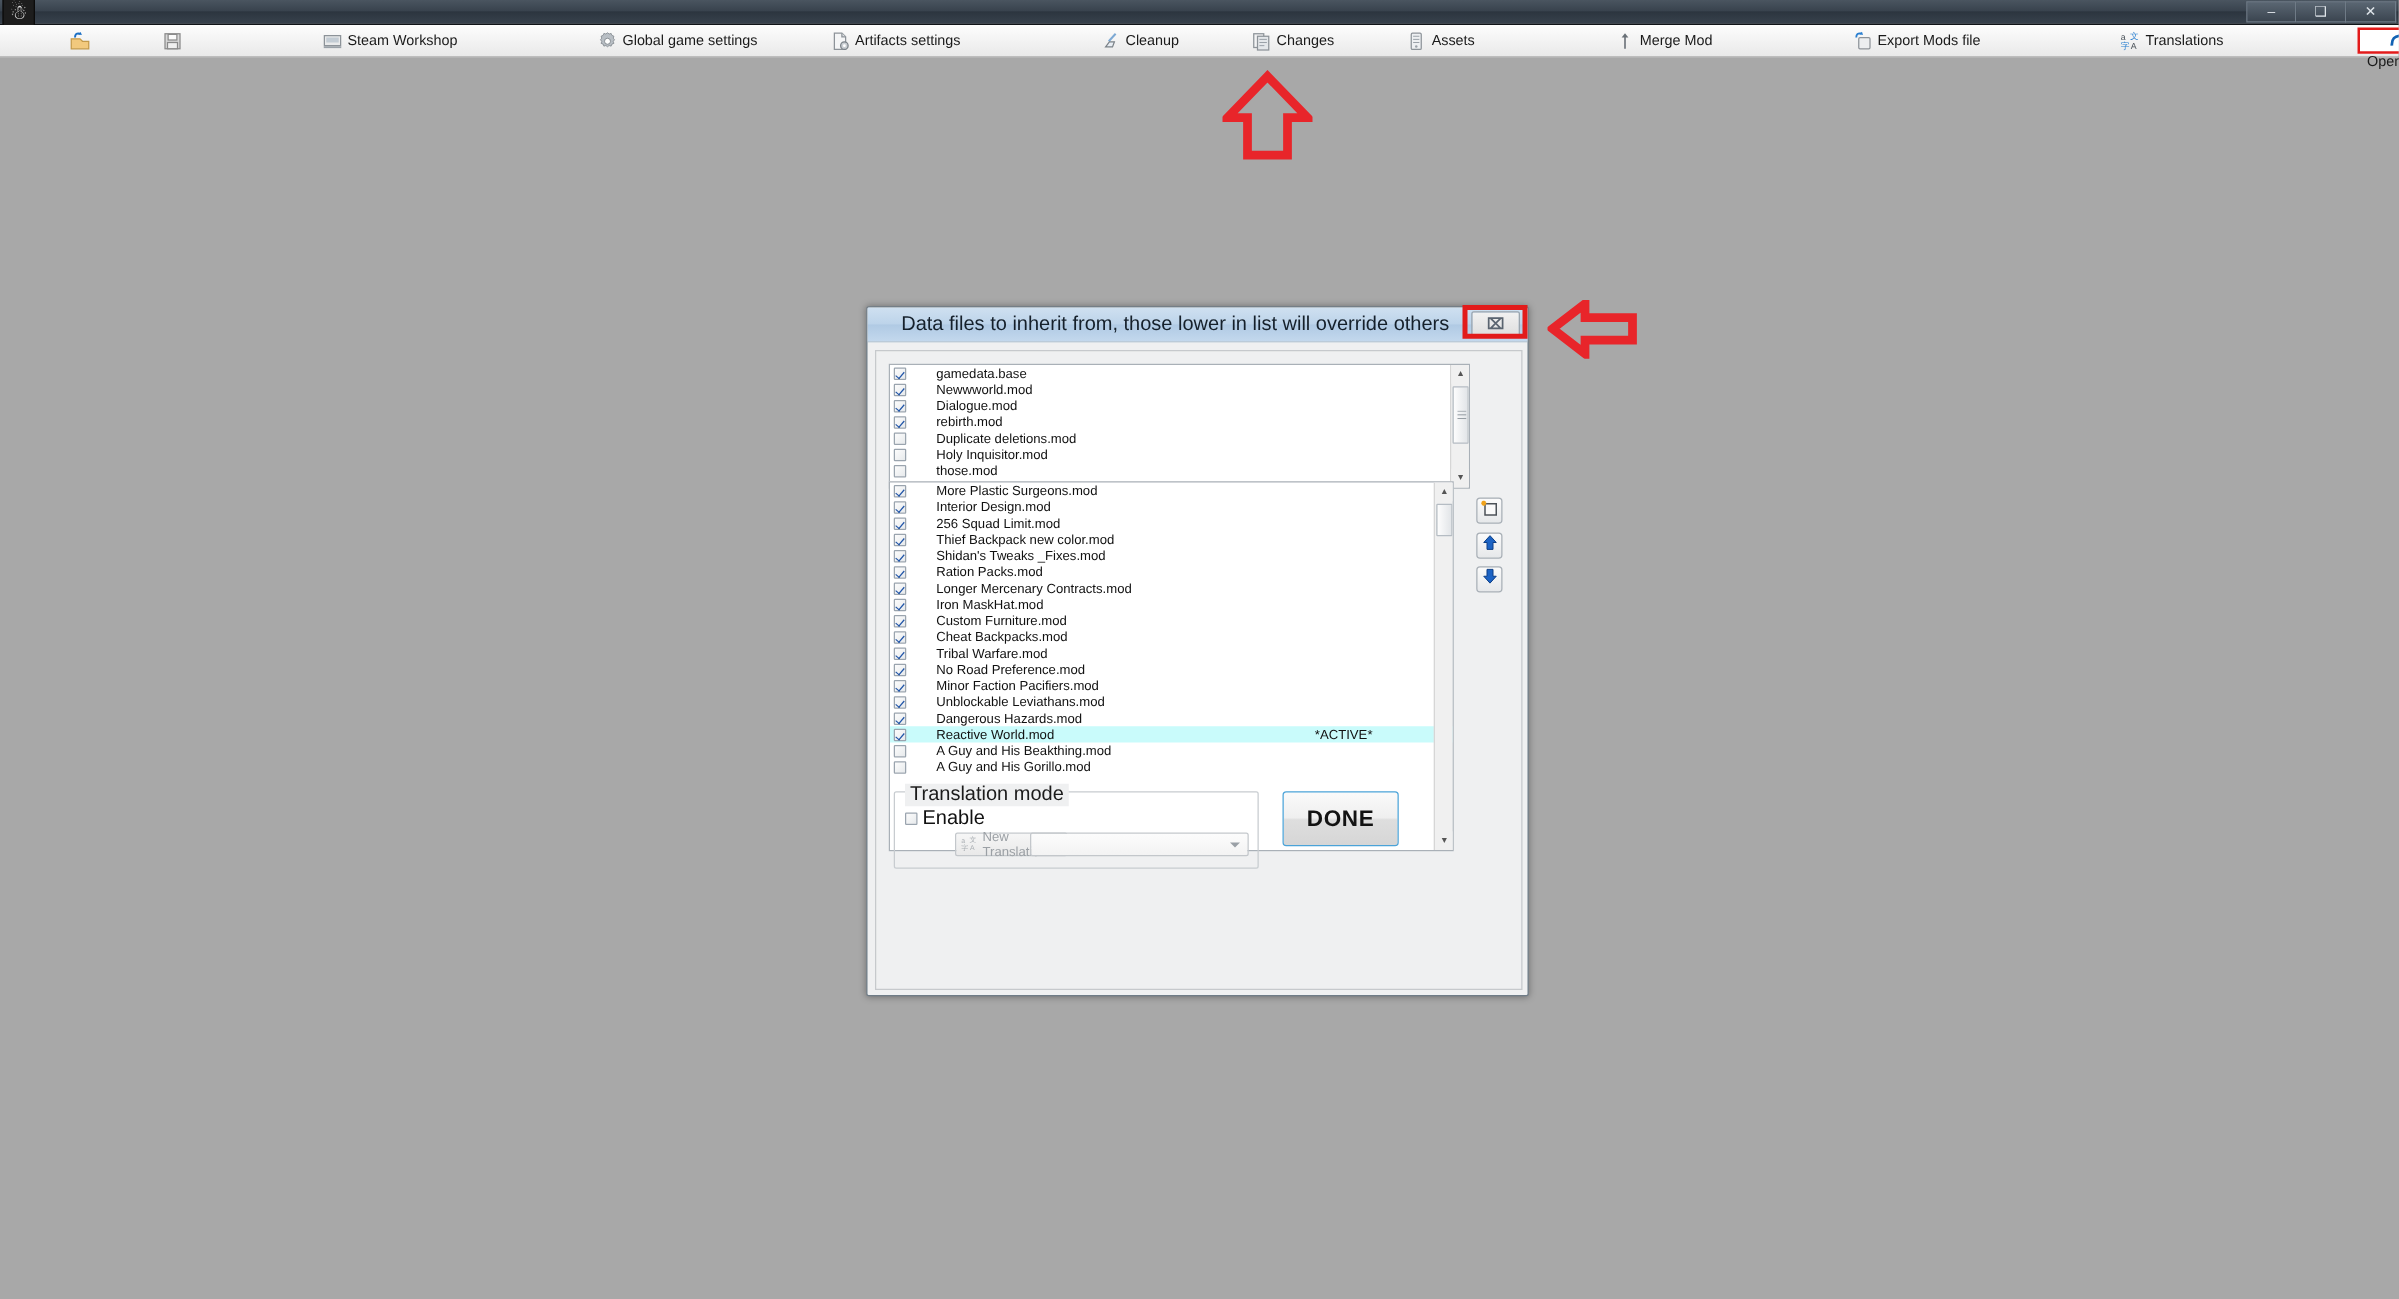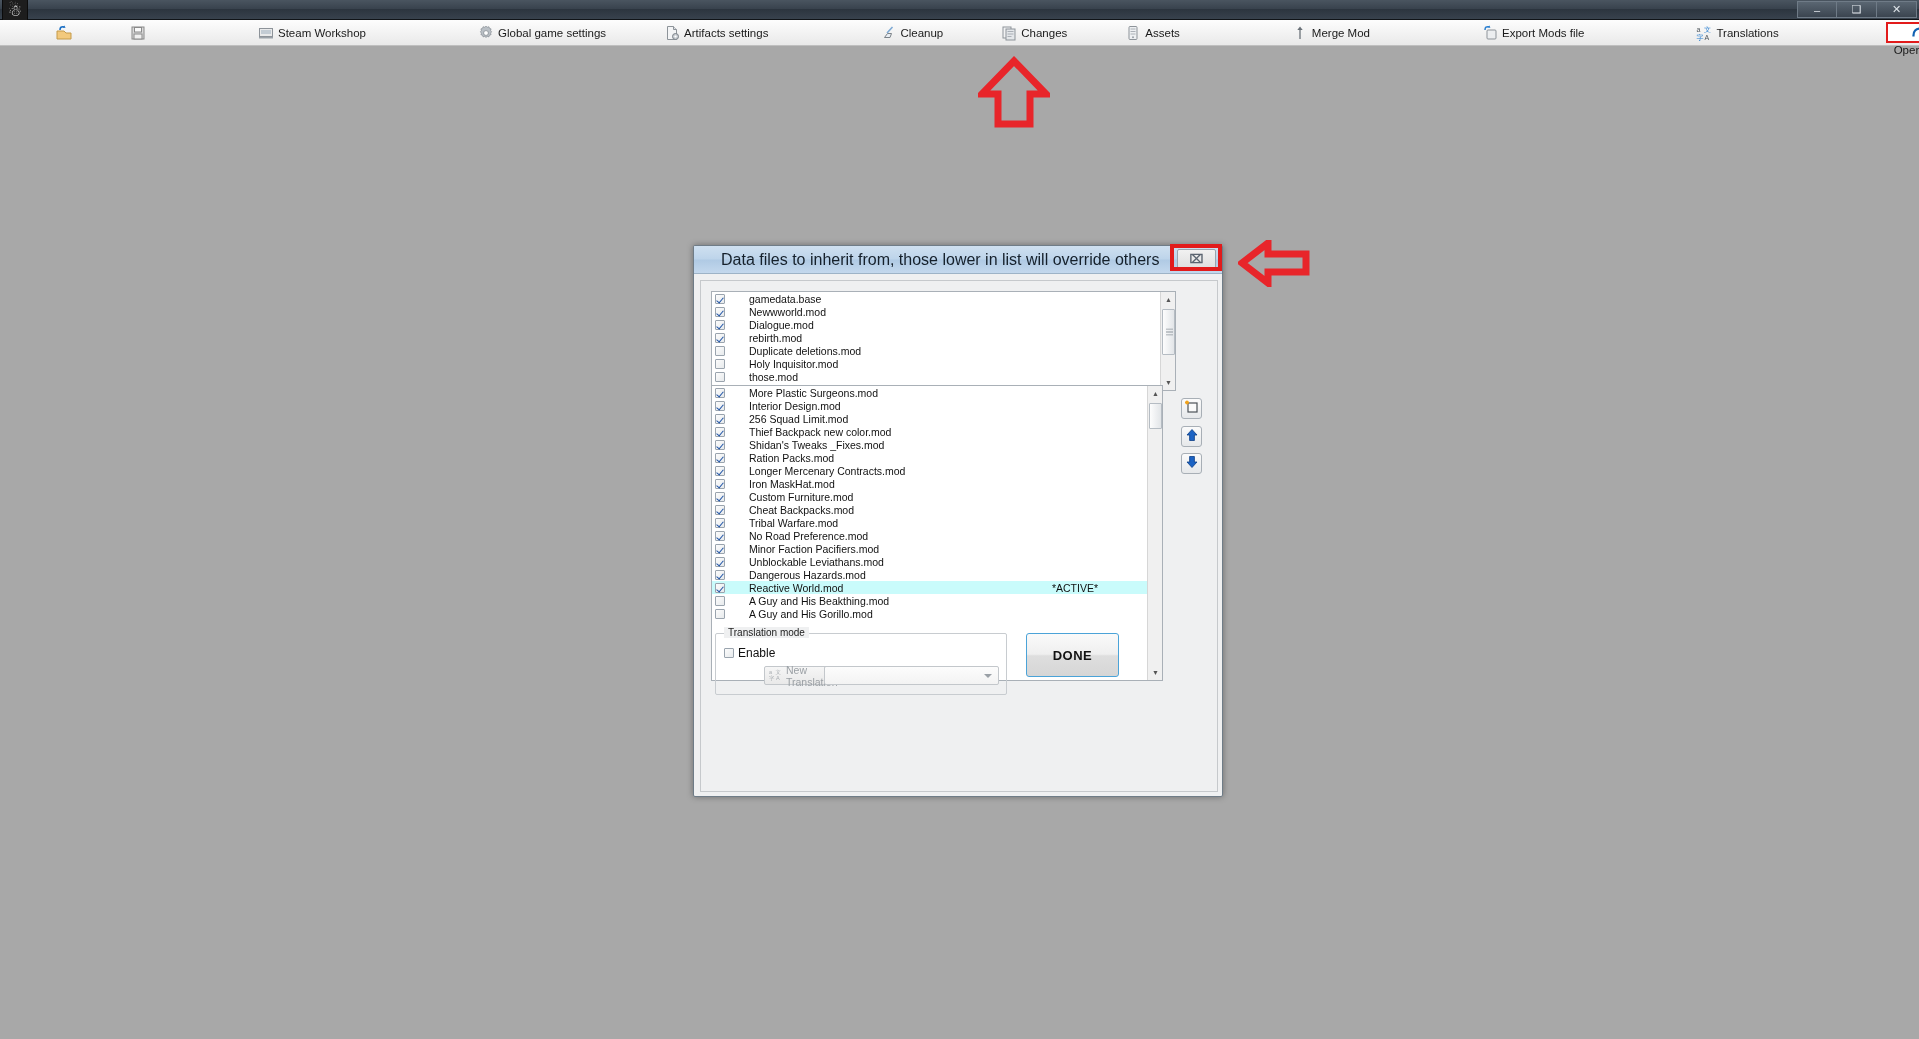"Translation mode" #transgroup-label { font-size: 10px -> 16px }
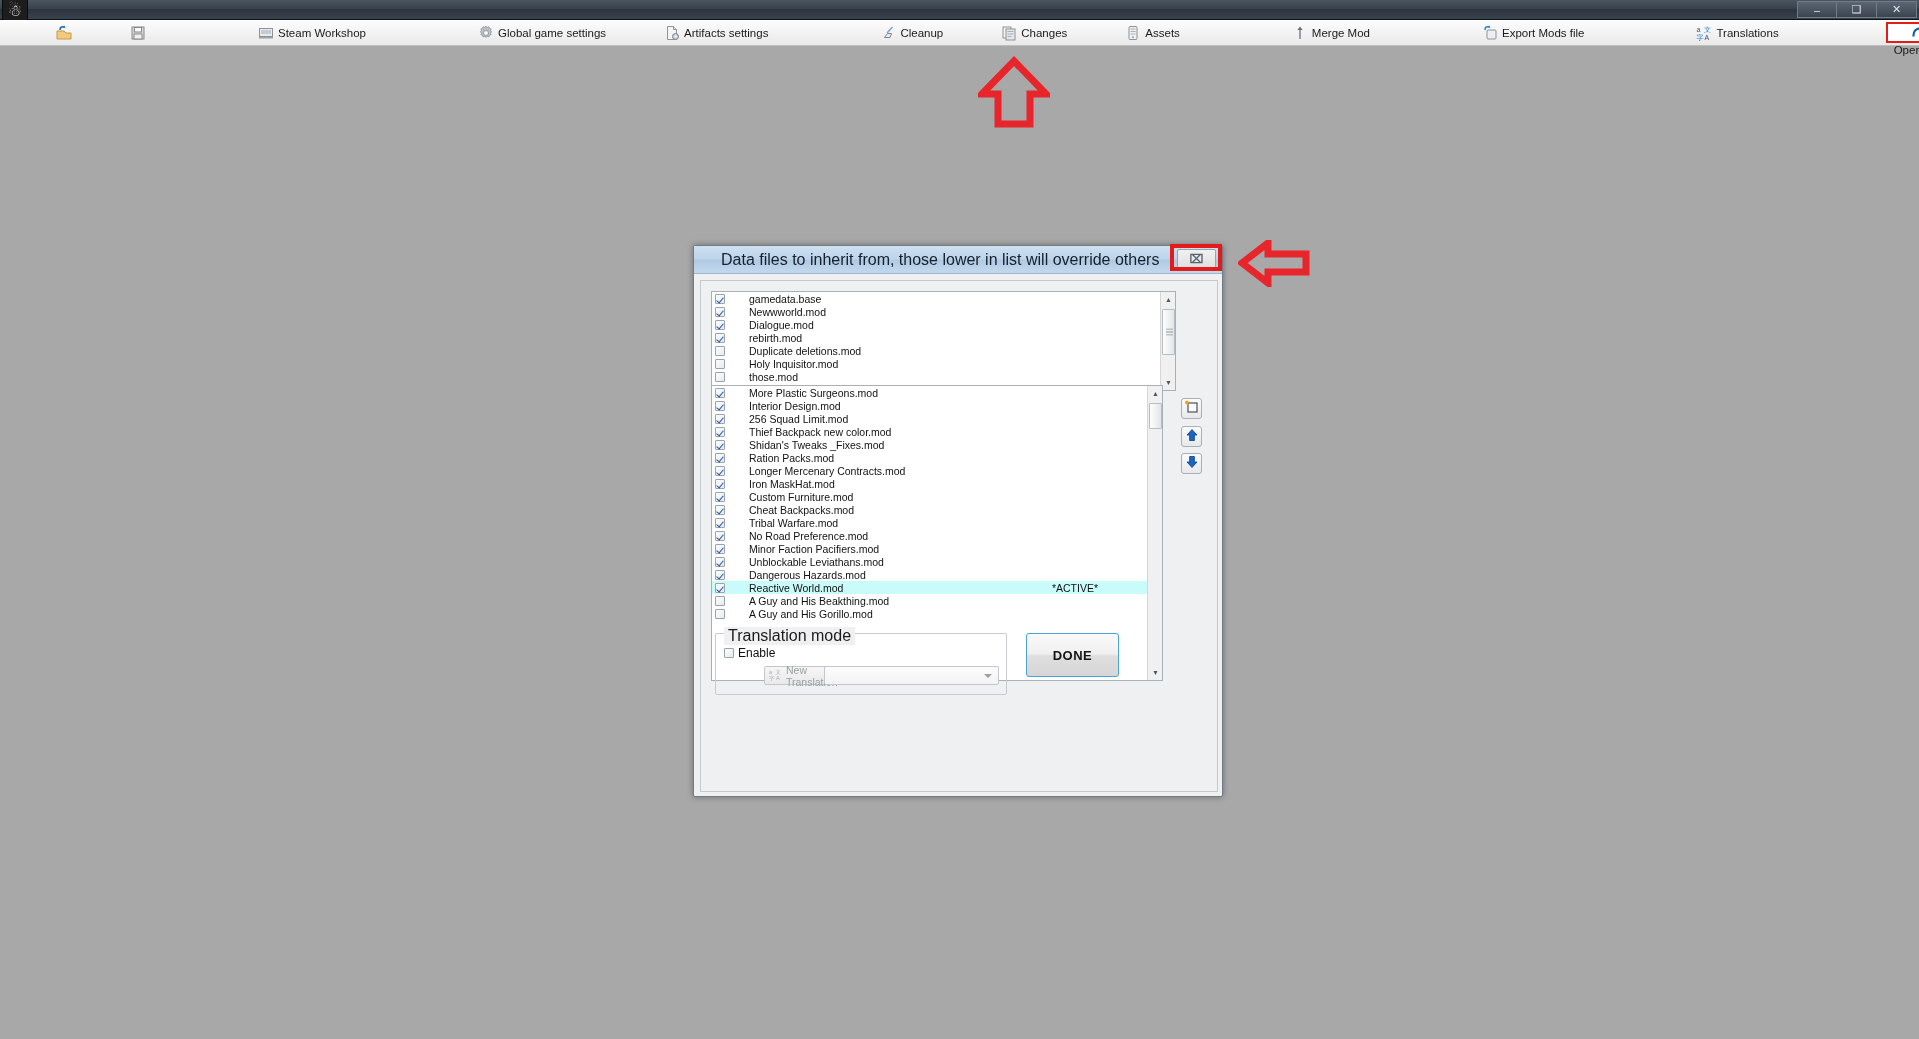"Enable" #enable-row { font-size: 12px -> 16px }
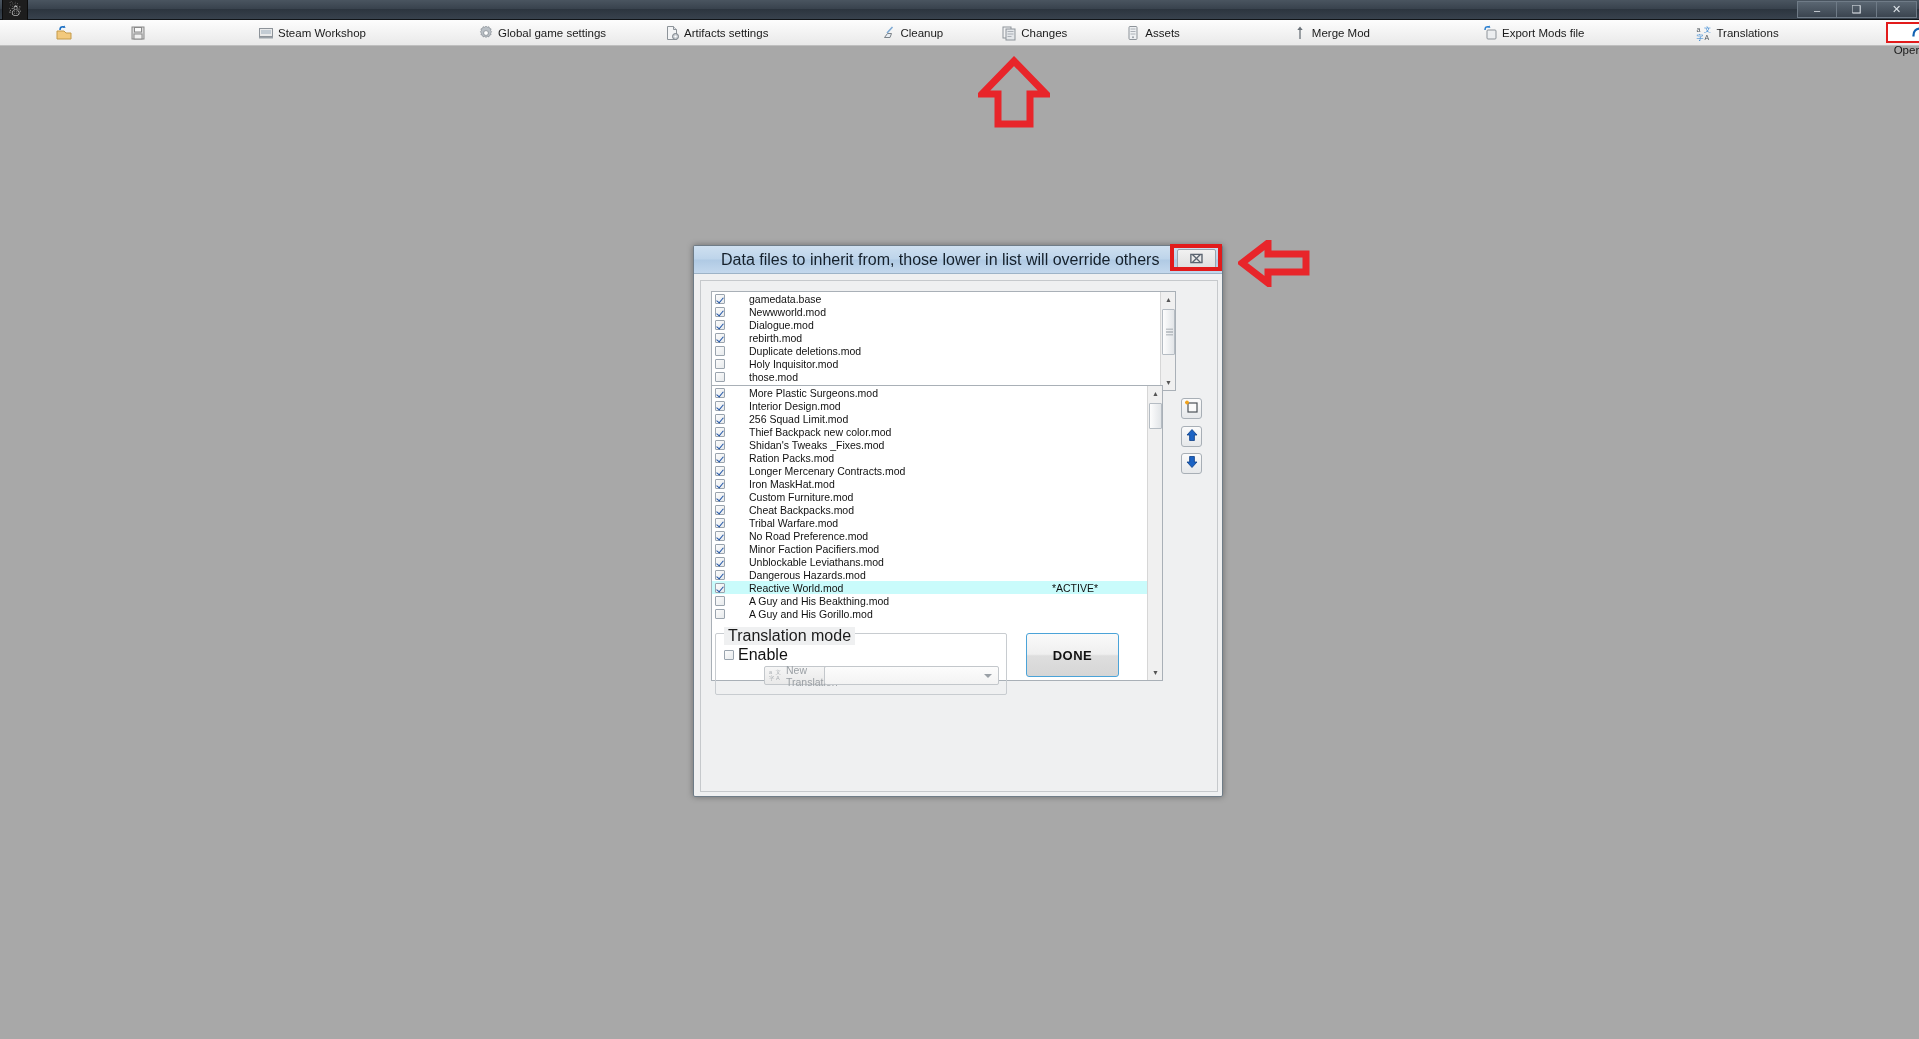"DONE" #btn-done { font-size: 13px -> 18px }
